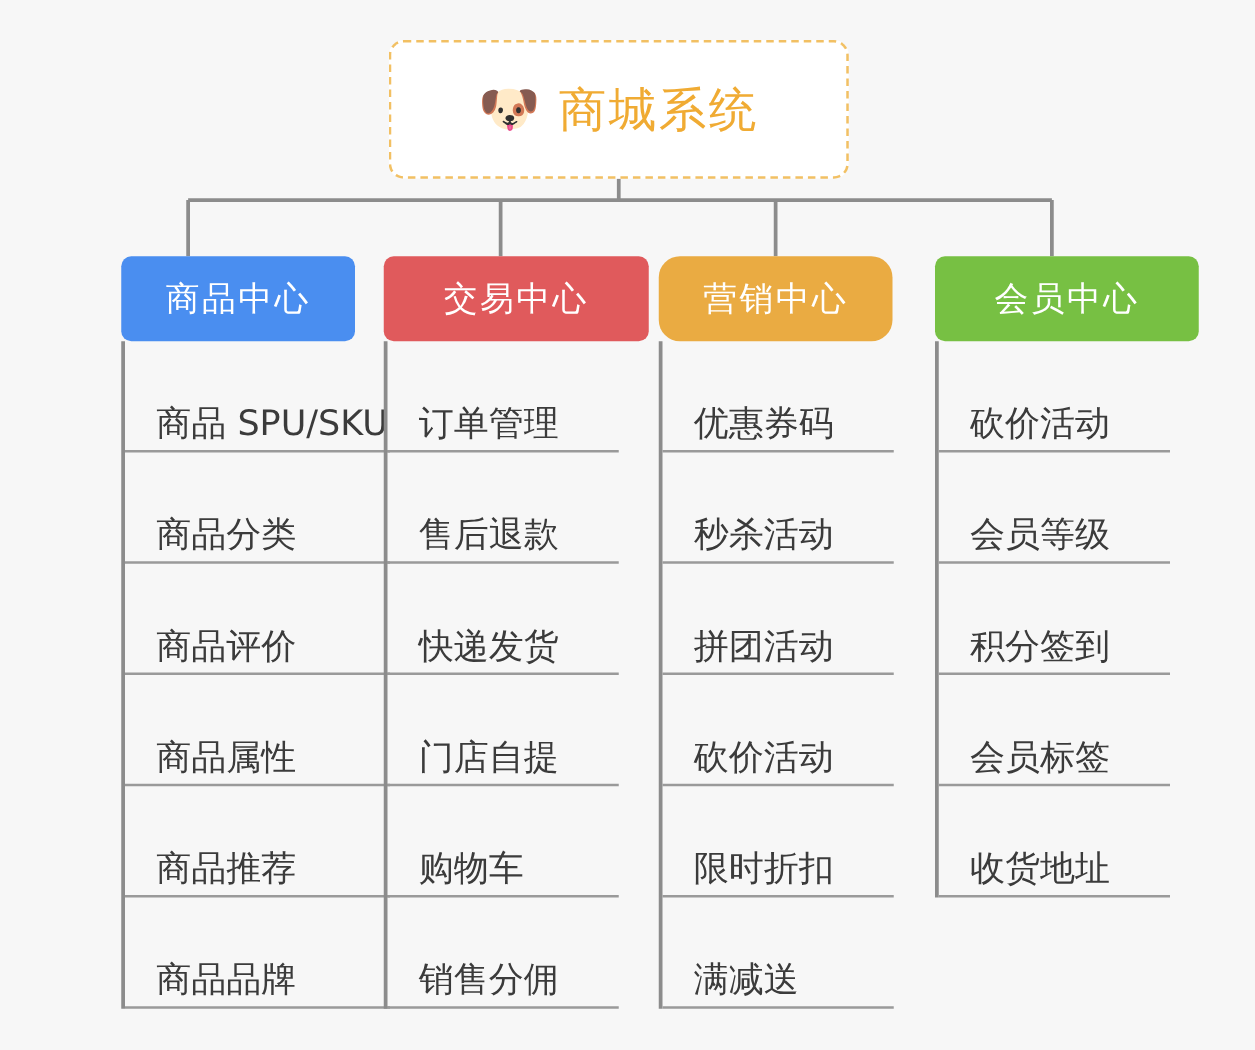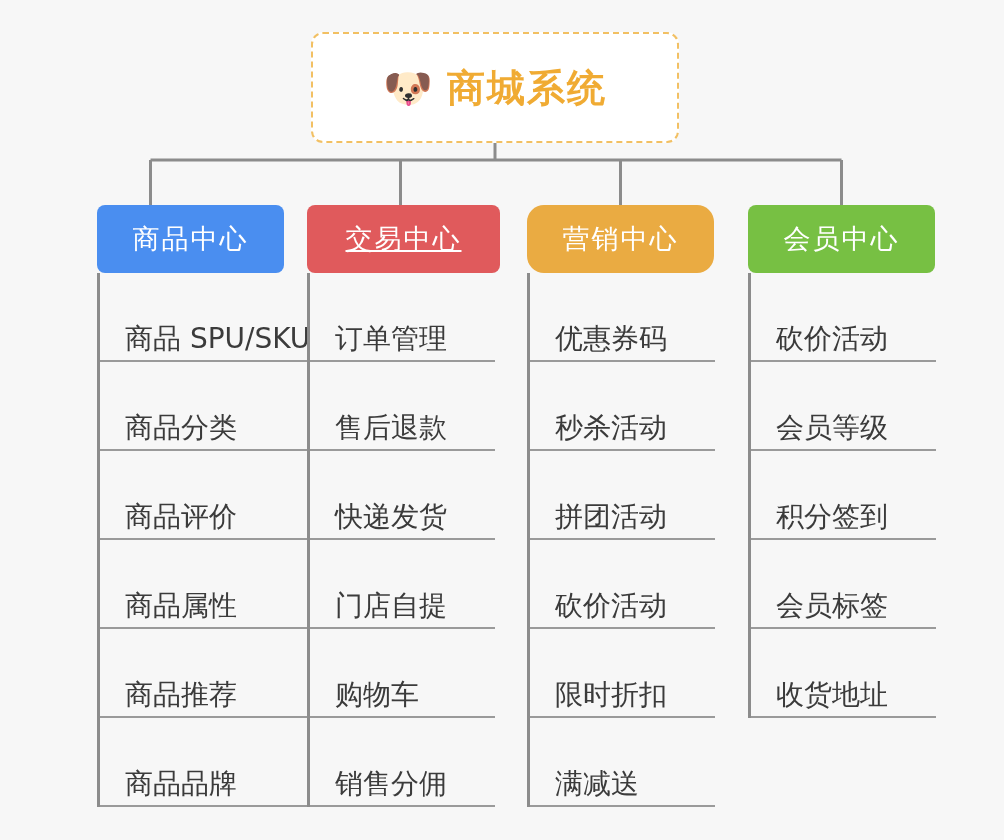"商城系统" .root-title { font-weight: bold -> none }
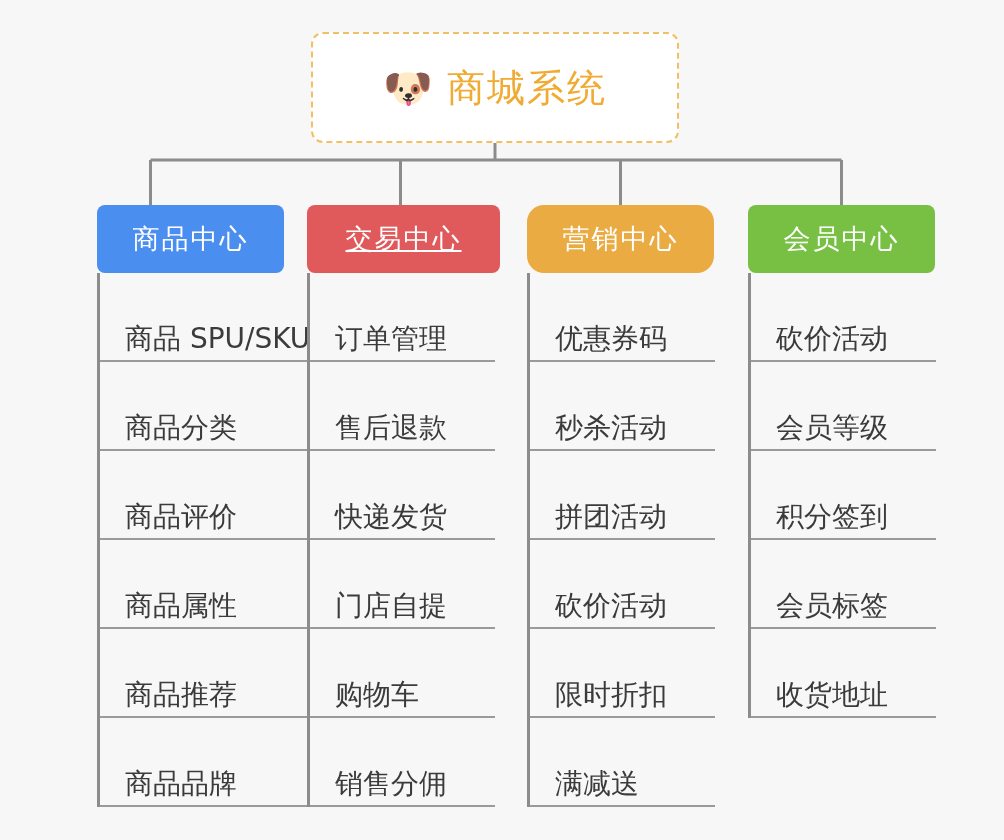"交易中心" div.col-header { text-decoration: underline -> none; width: 193px -> 212px }
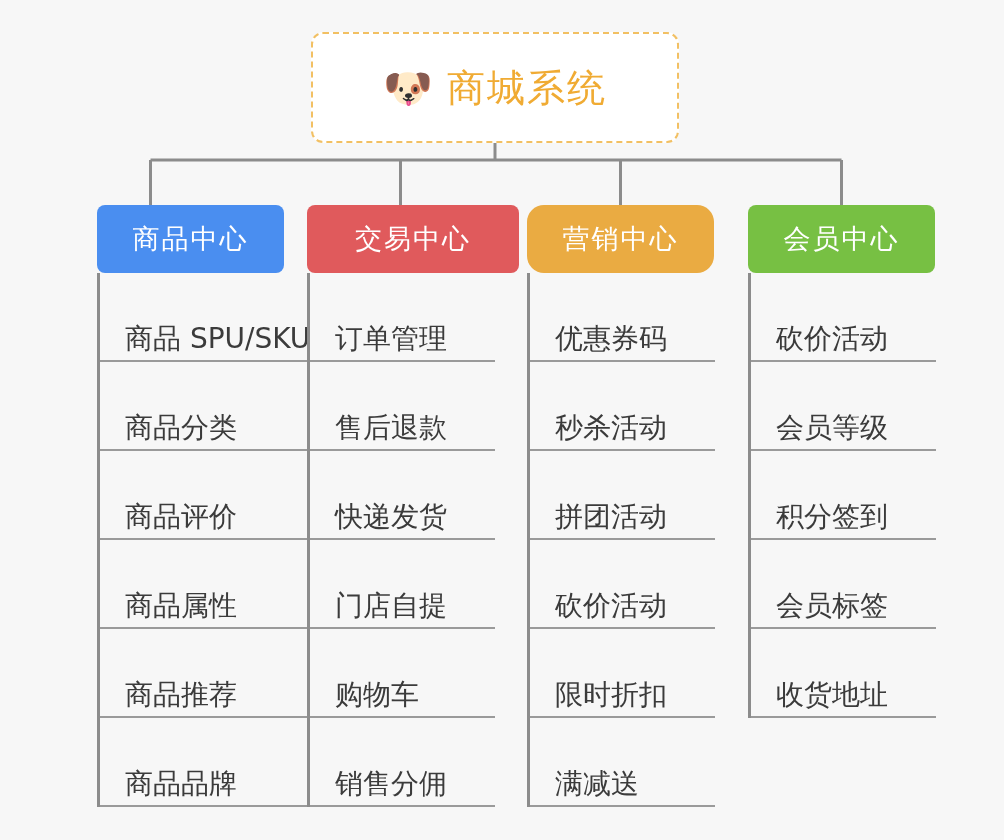"会员中心" div.col-header { width: 187px -> 211px }
